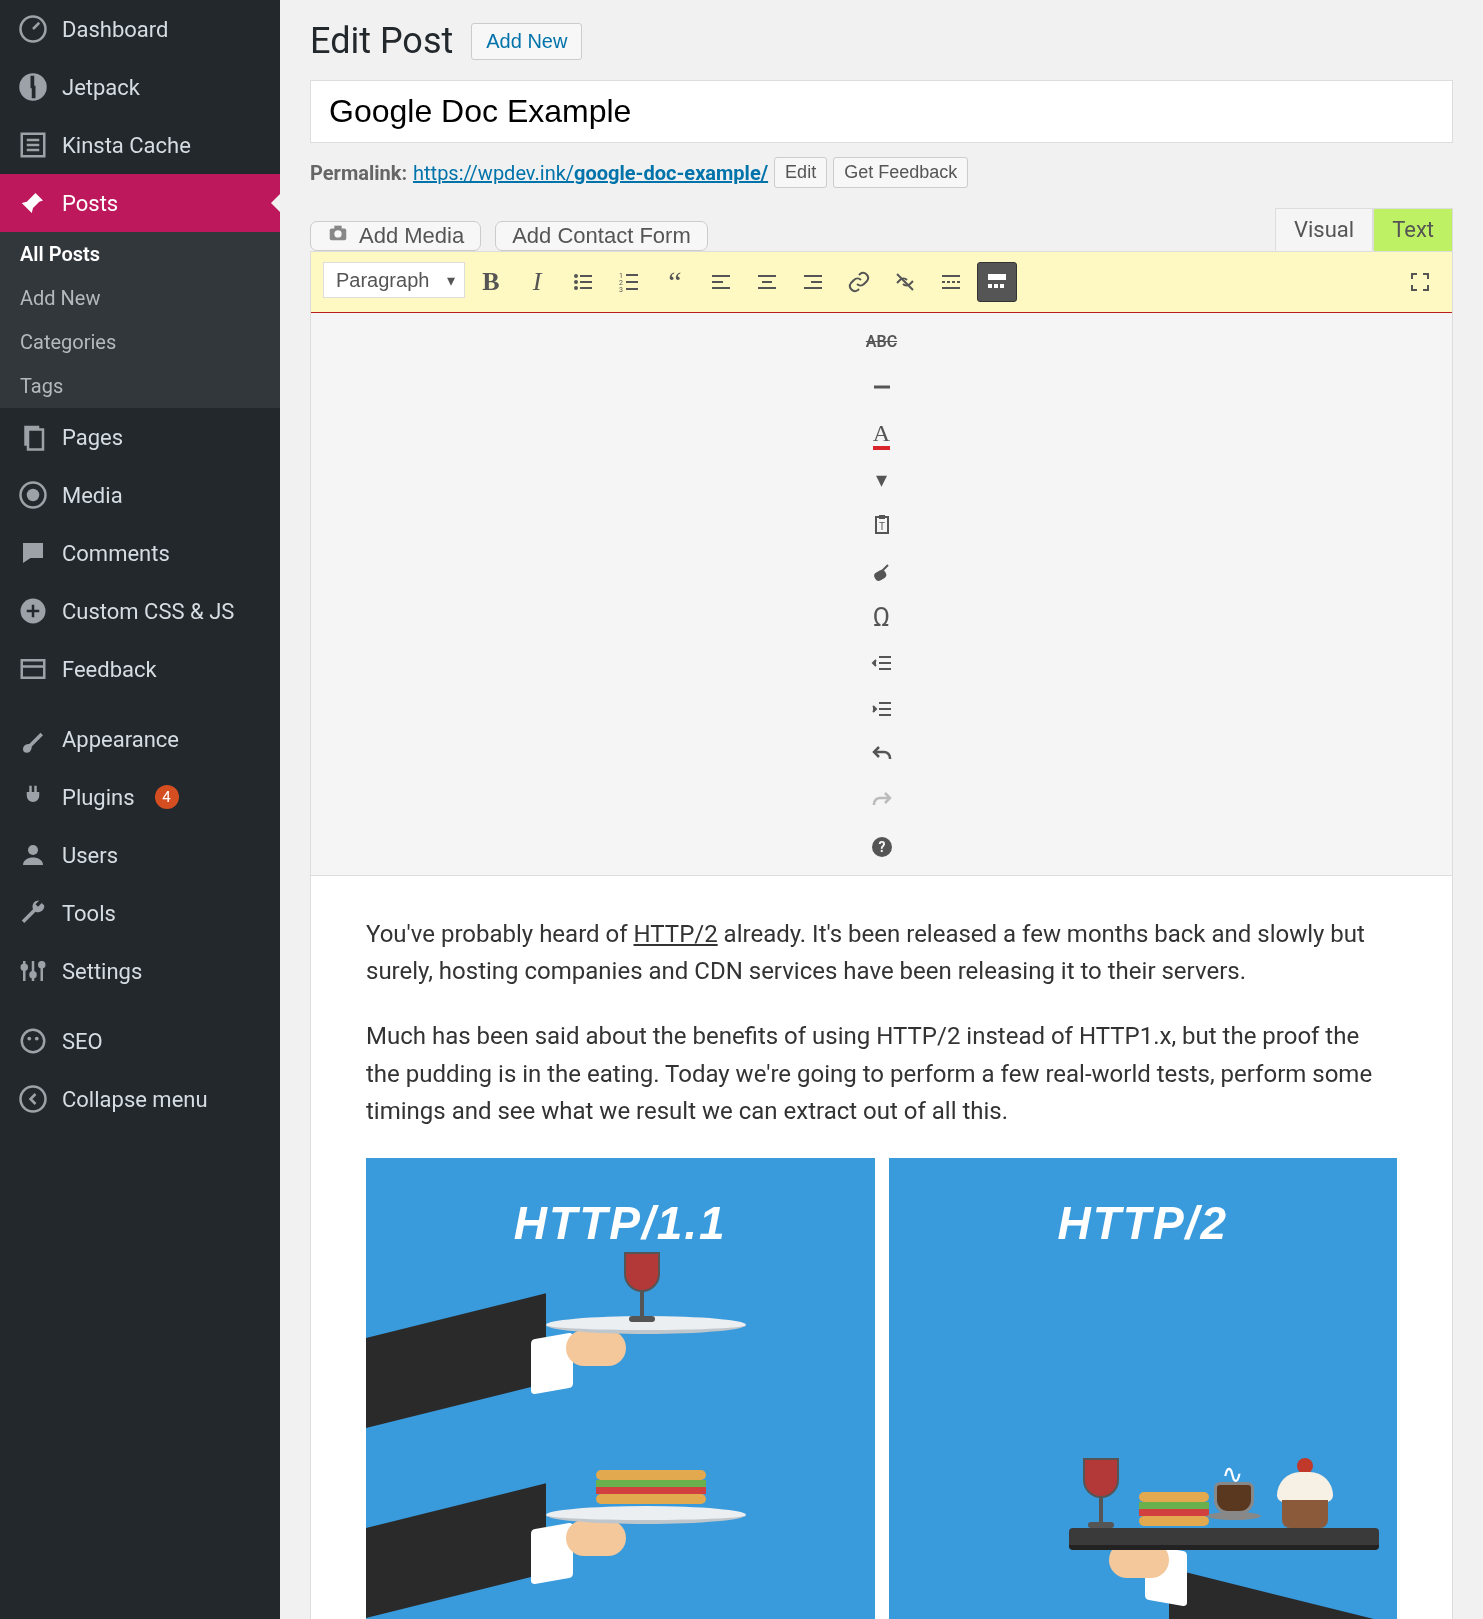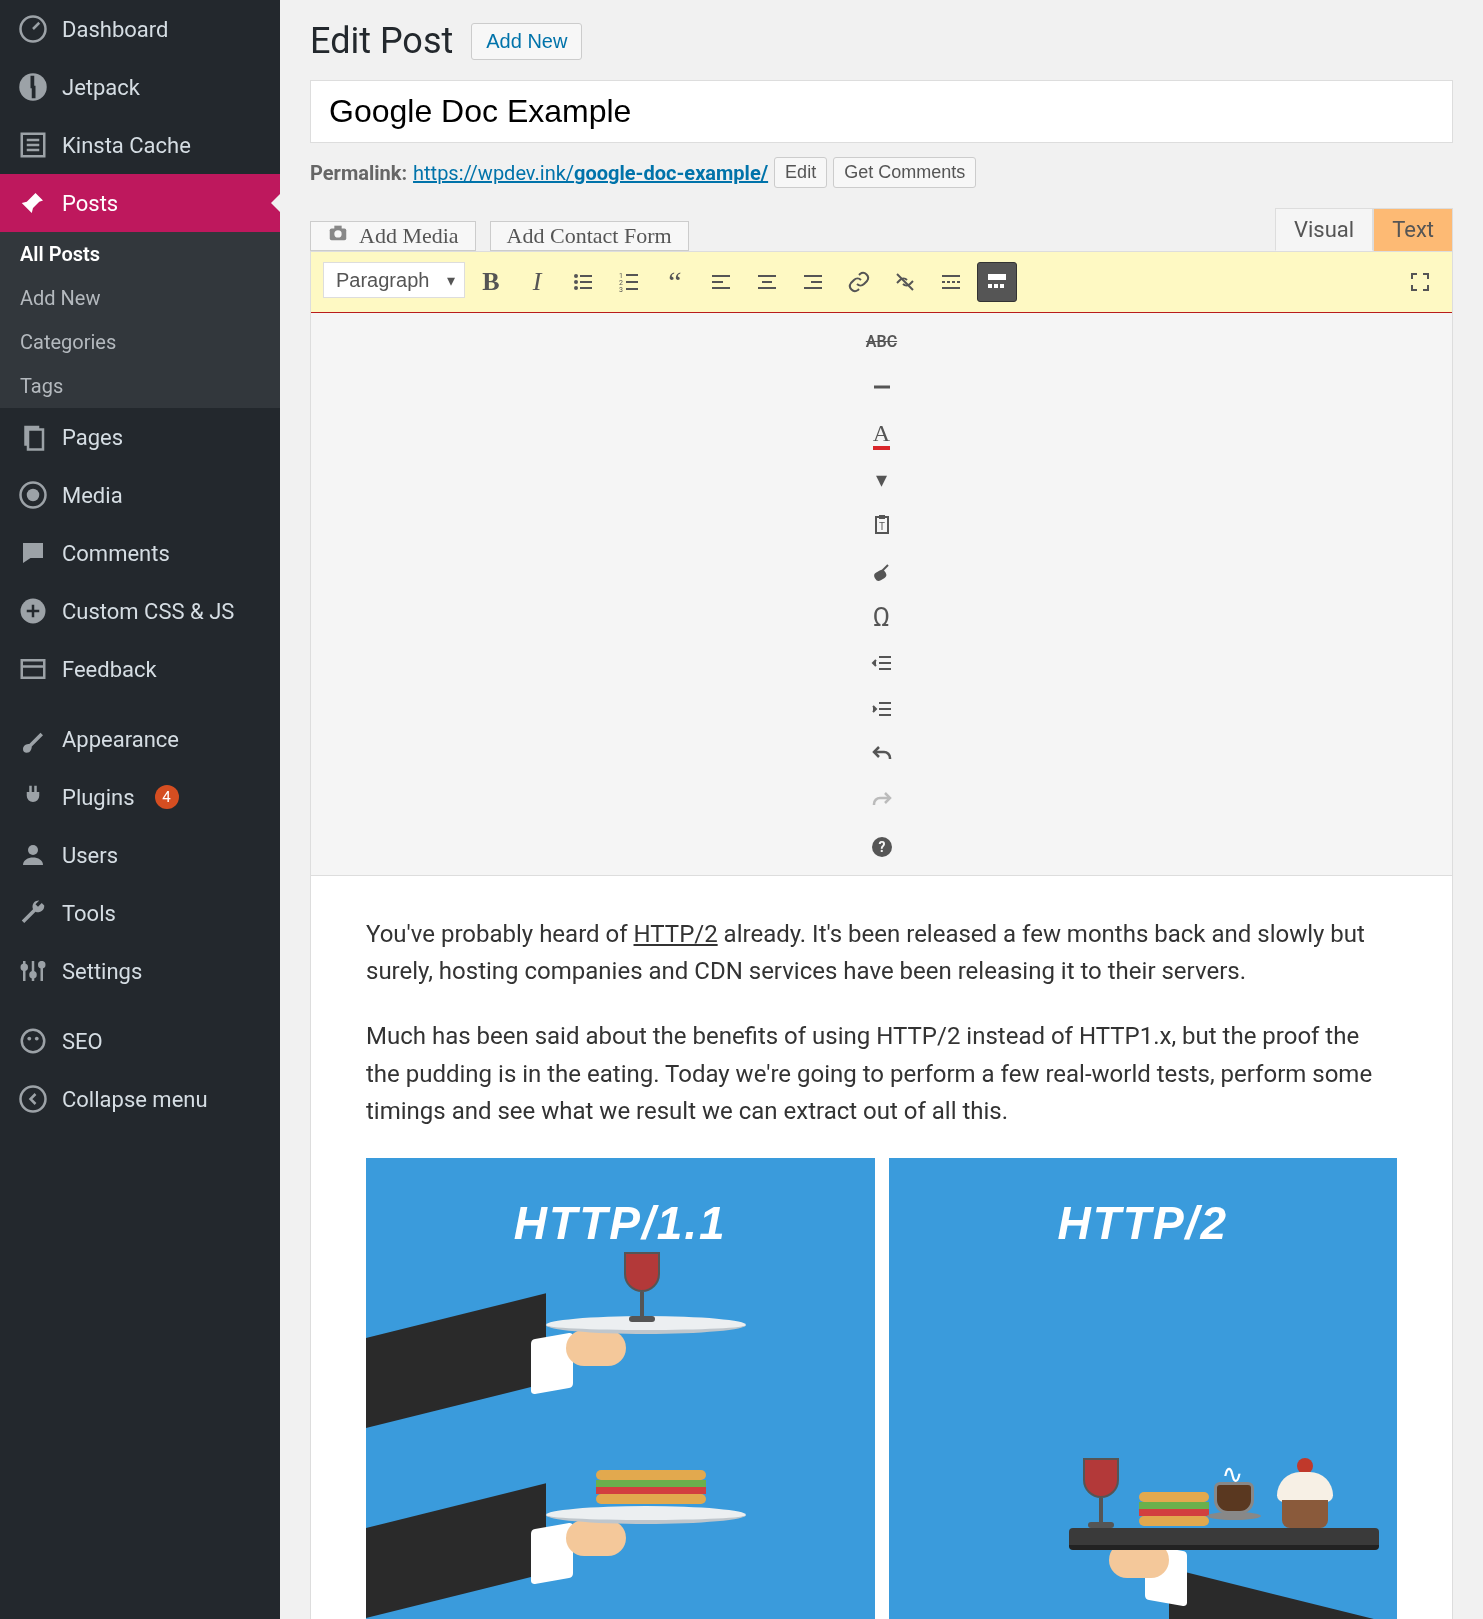"Get Comments" button.sm-btn { text: Comments -> Feedback }
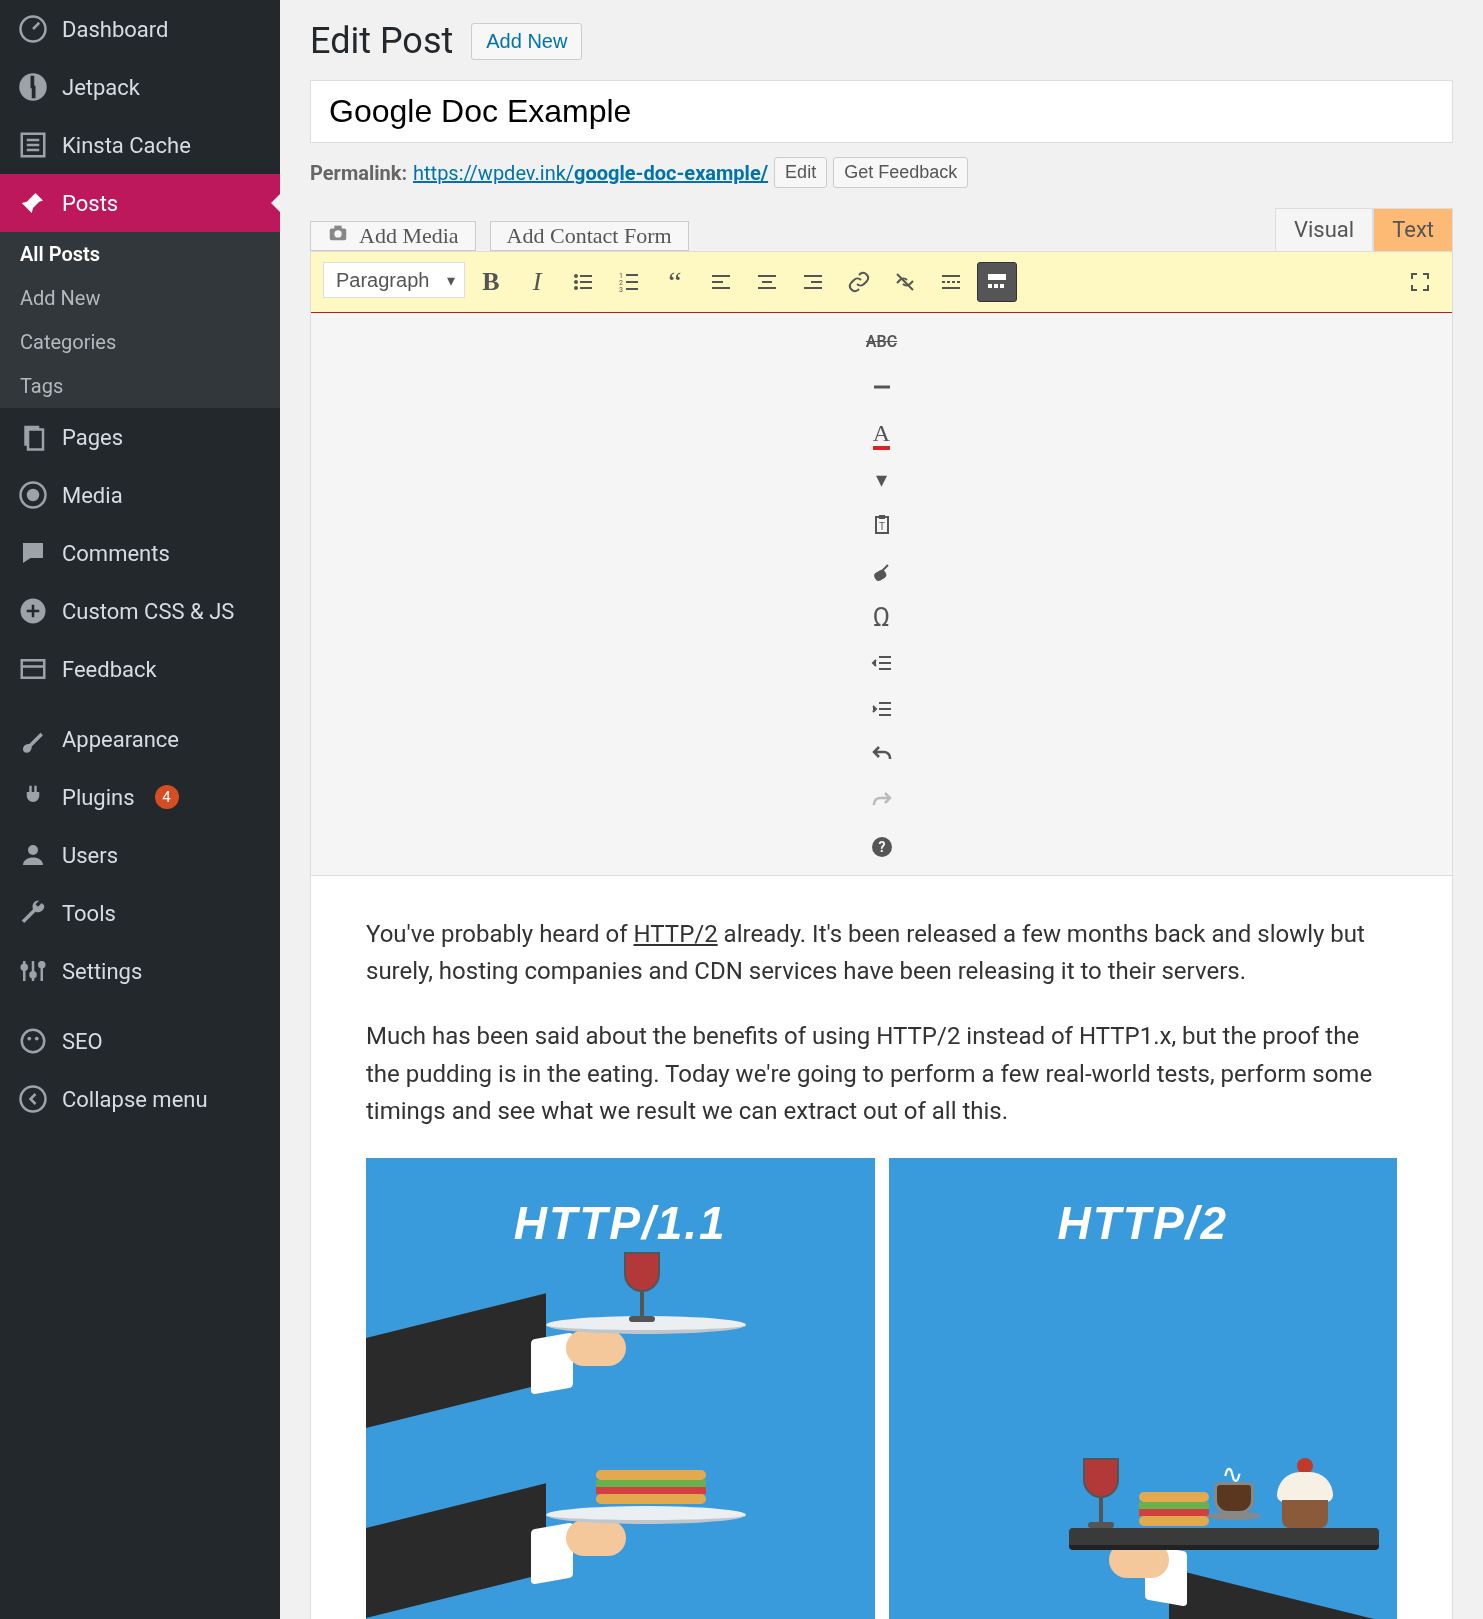"Add Media" .btn-media { border-radius: 0 -> 7px; font-family: Liberation Serif, serif -> none }
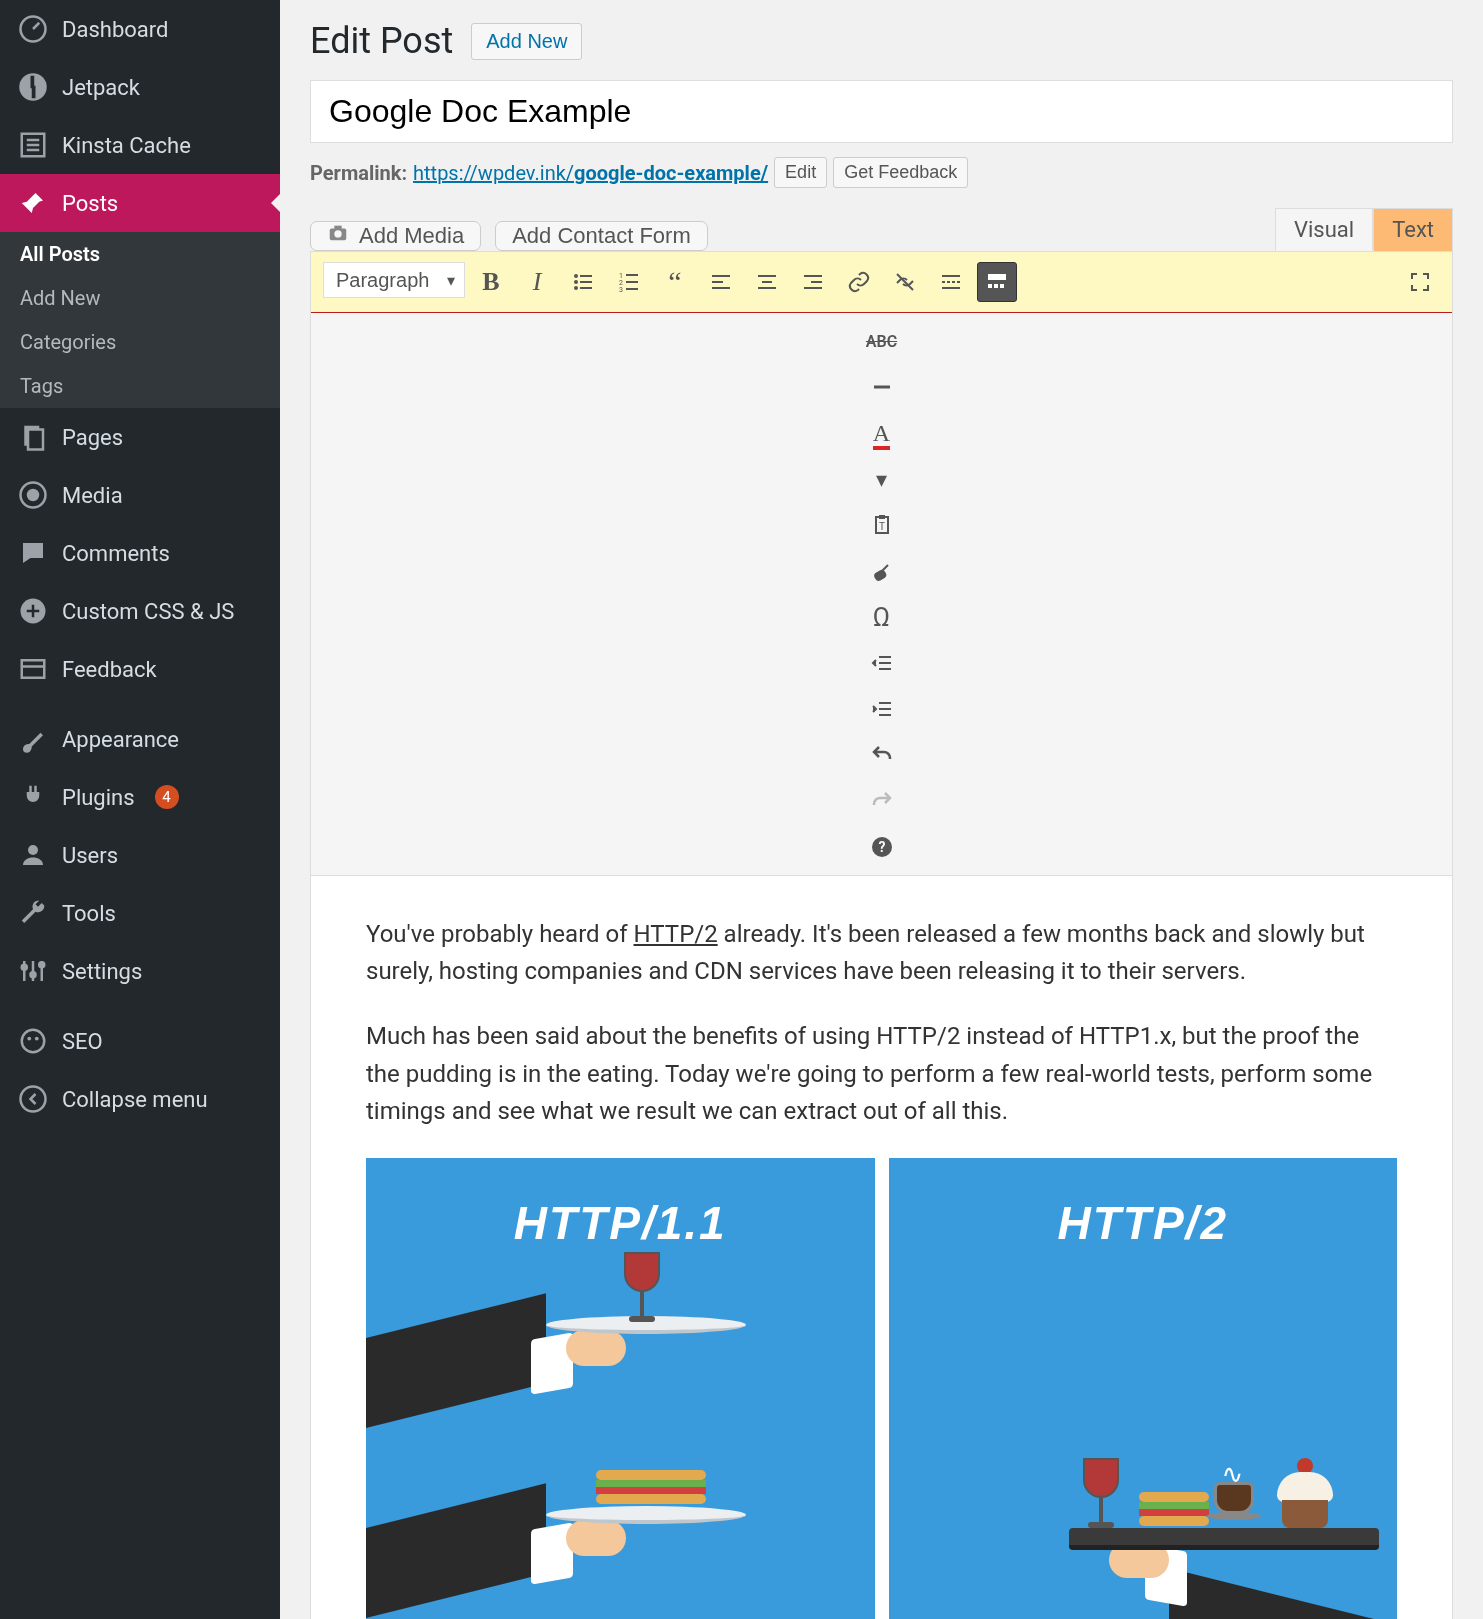"Text" div.tab { background: #fdba74 -> #bef264 }
